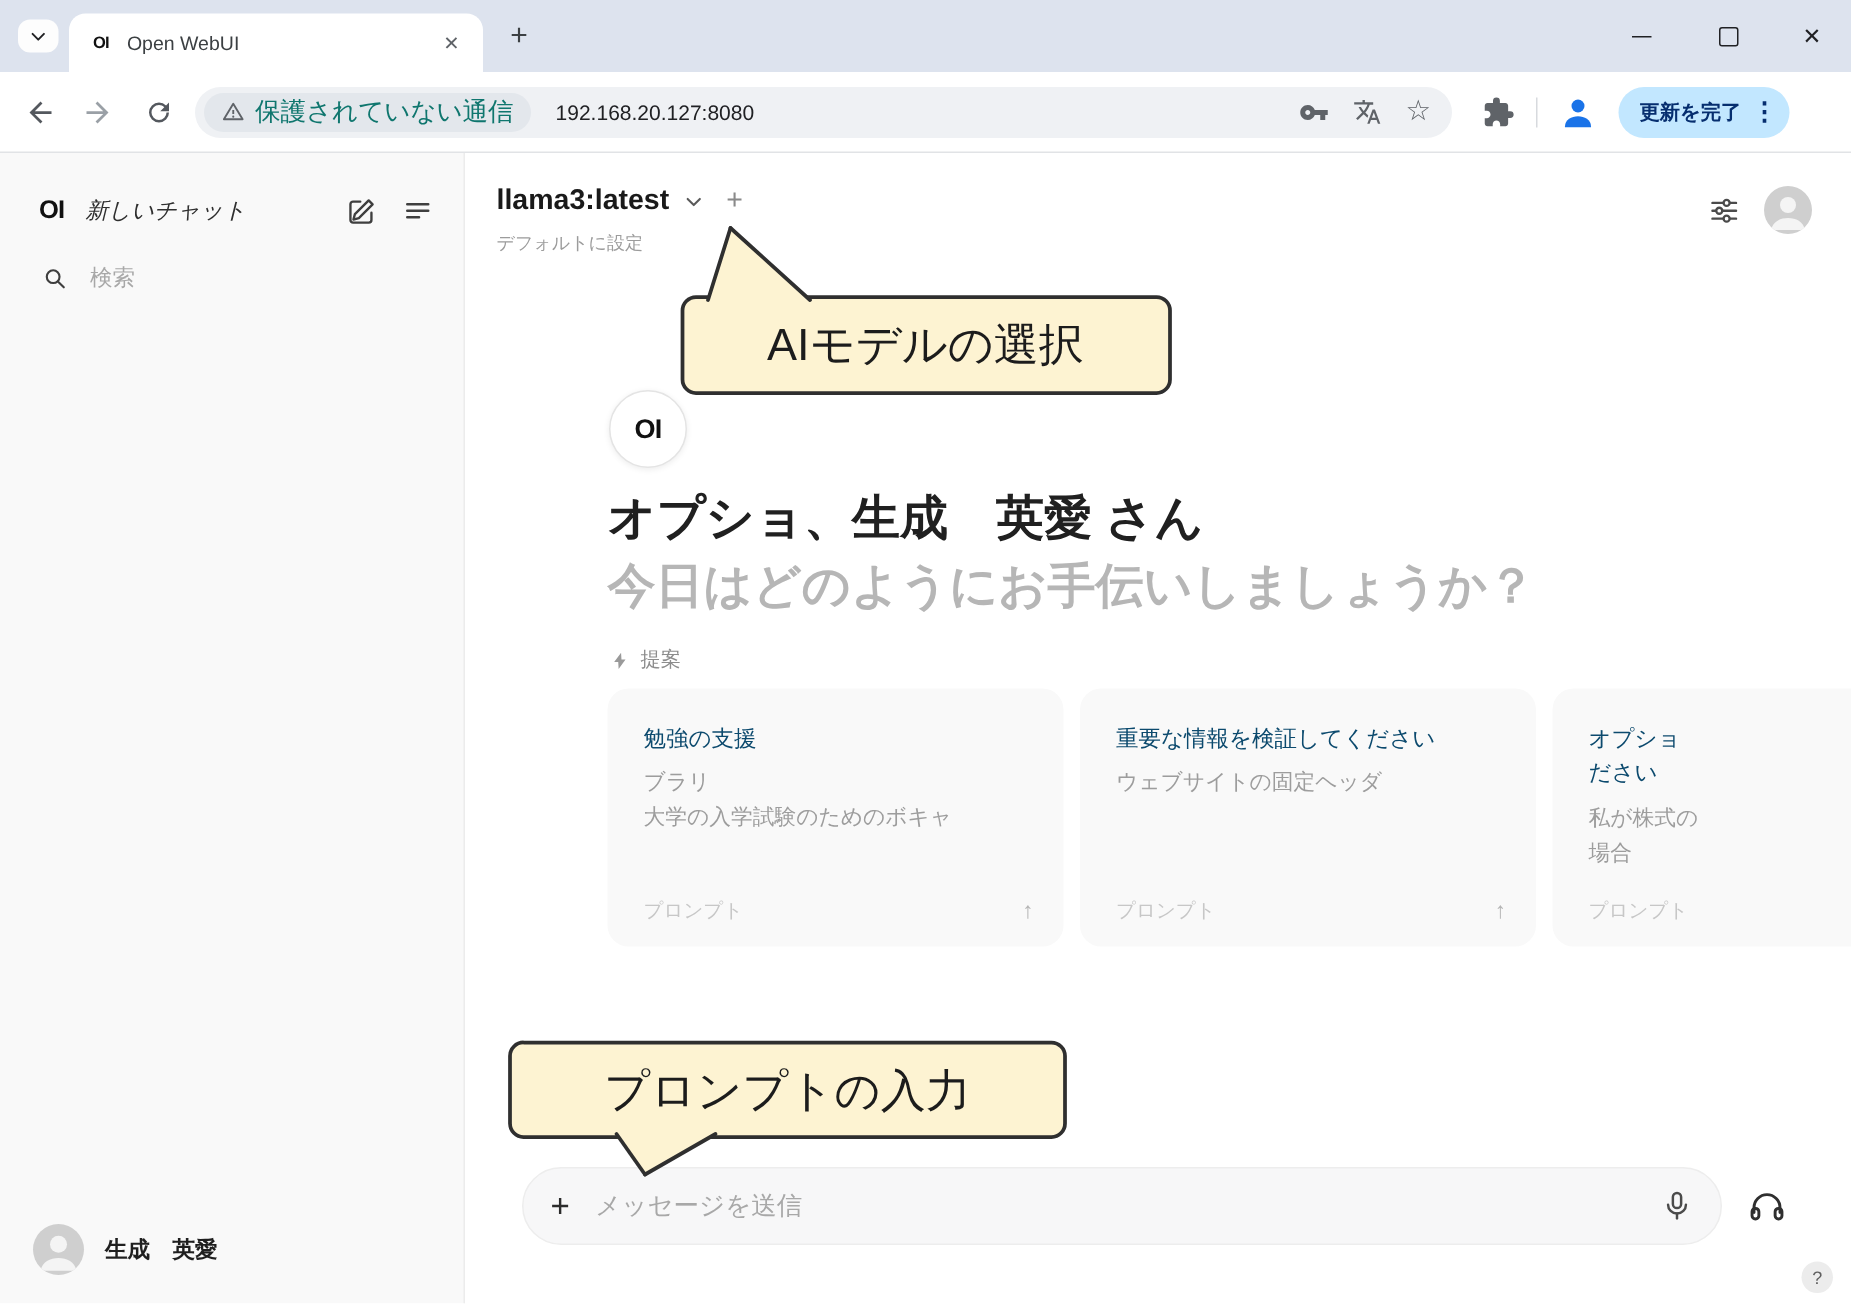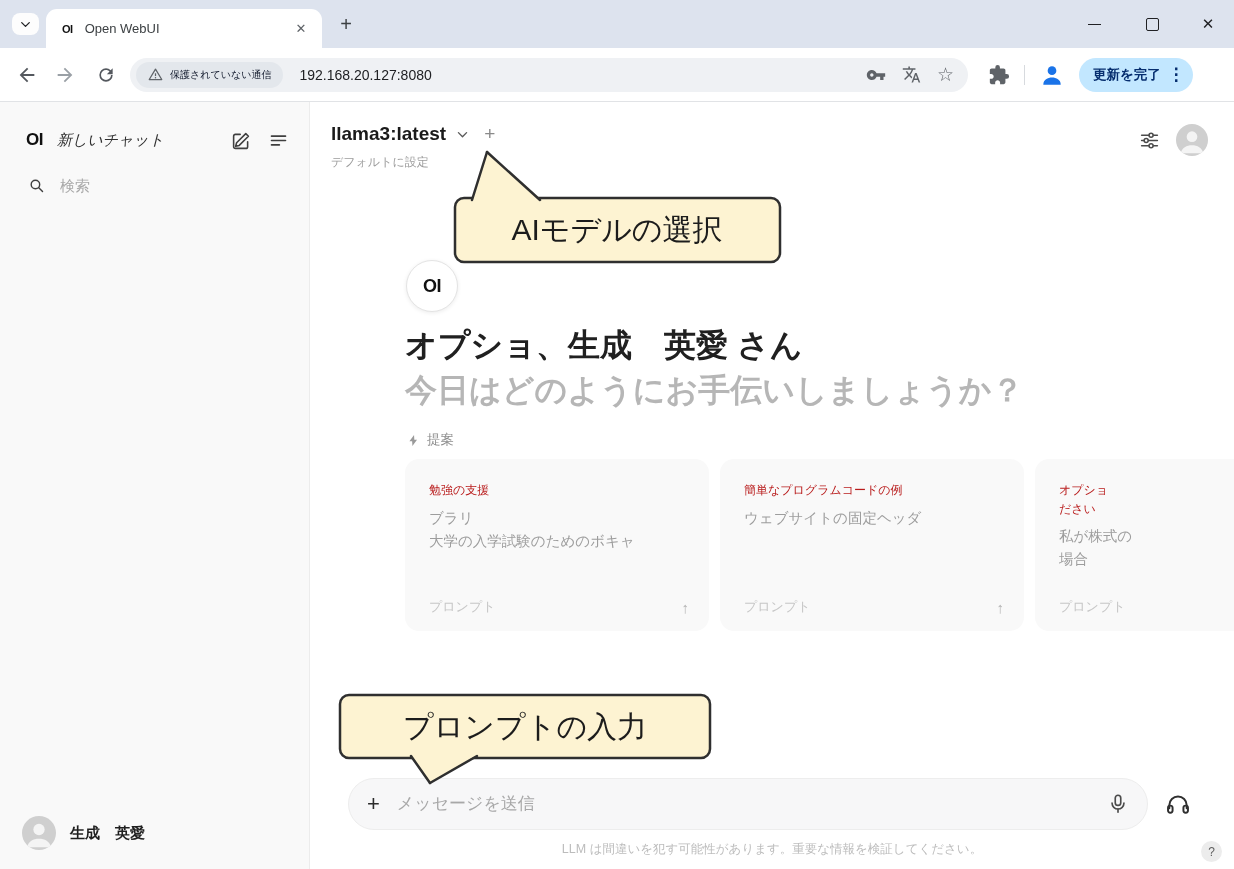"保護されていない通信" .sec-chip-text { color: #0f172a -> #0f766e; font-size: 10px -> 17px }
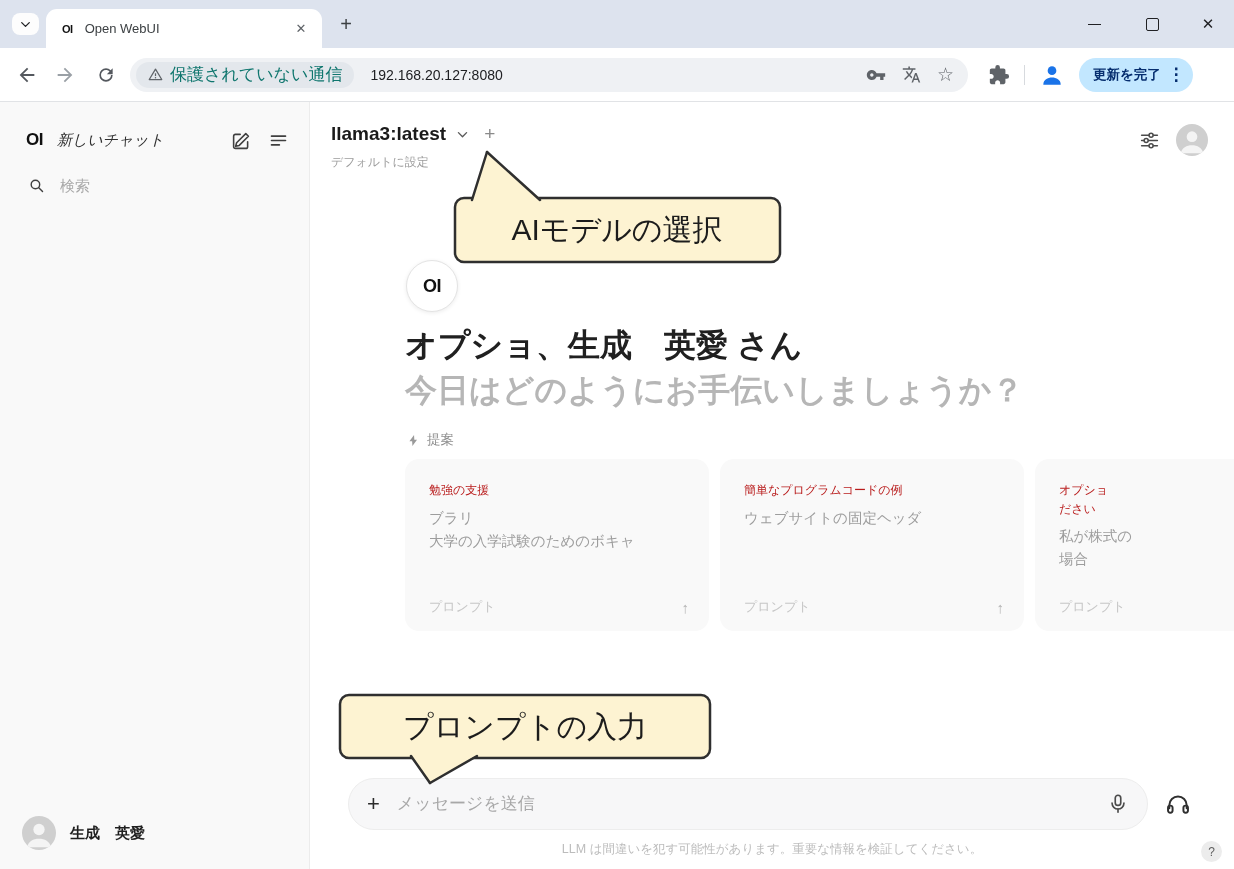"勉強の支援" .card-title div { color: #b91c1c -> #0c4a6e; font-size: 12px -> 15px }
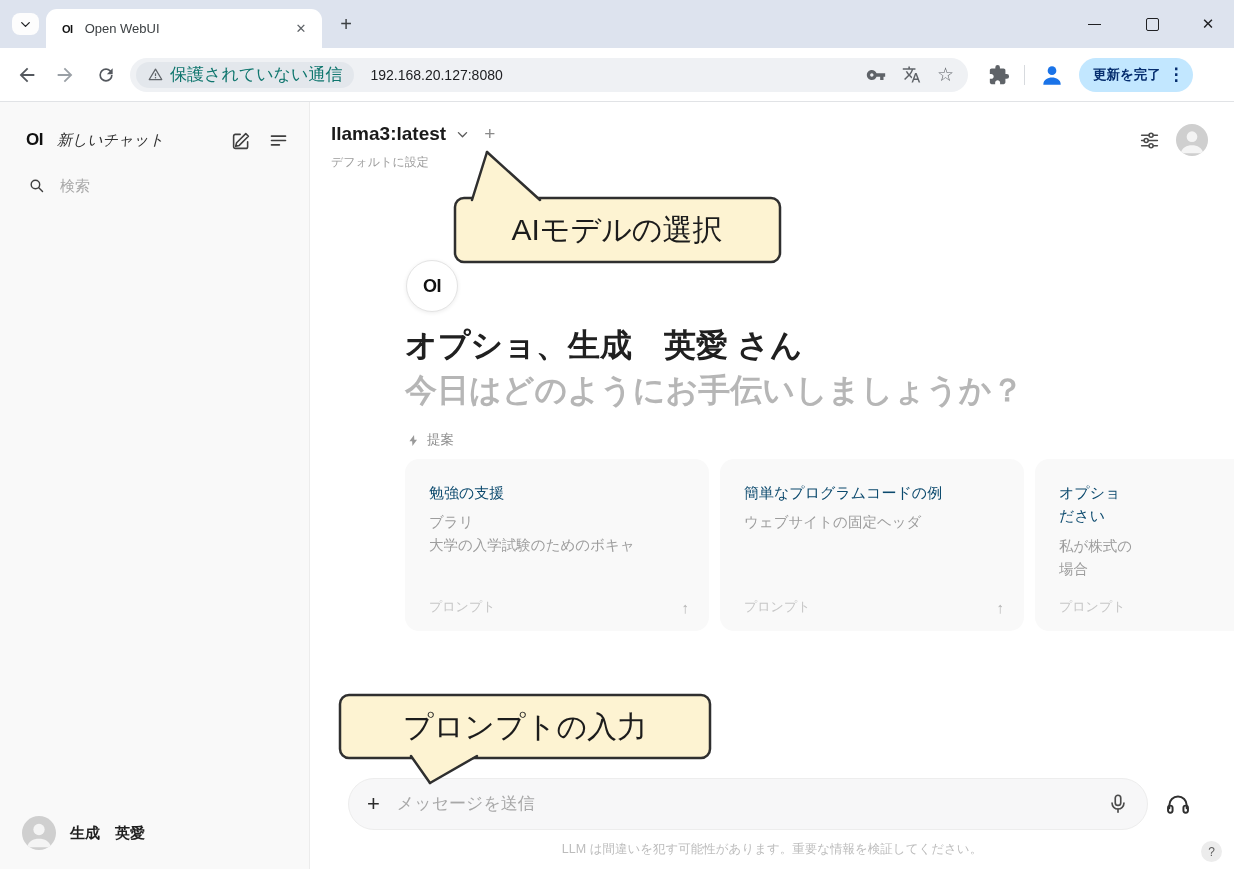"簡単なプログラムコードの例" div { text: 簡単なプログラムコードの例 -> 重要な情報を検証してください }
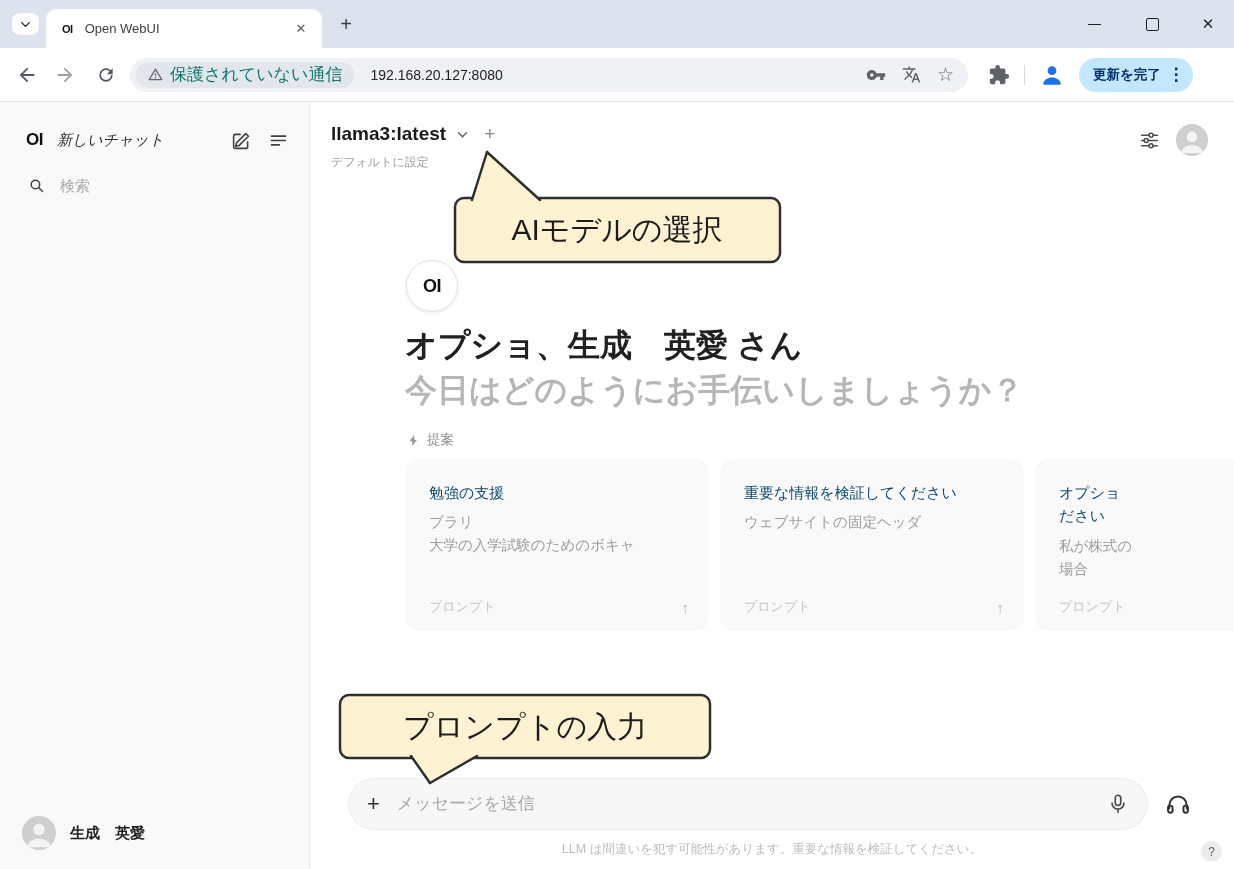"LLM は間違いを犯す可能性があります。重要な情報を検証してください。" div.footer-note { html: <div>LLM は間違いを犯す可能性があります。重要な情報を検証してください。</div> -> none }
